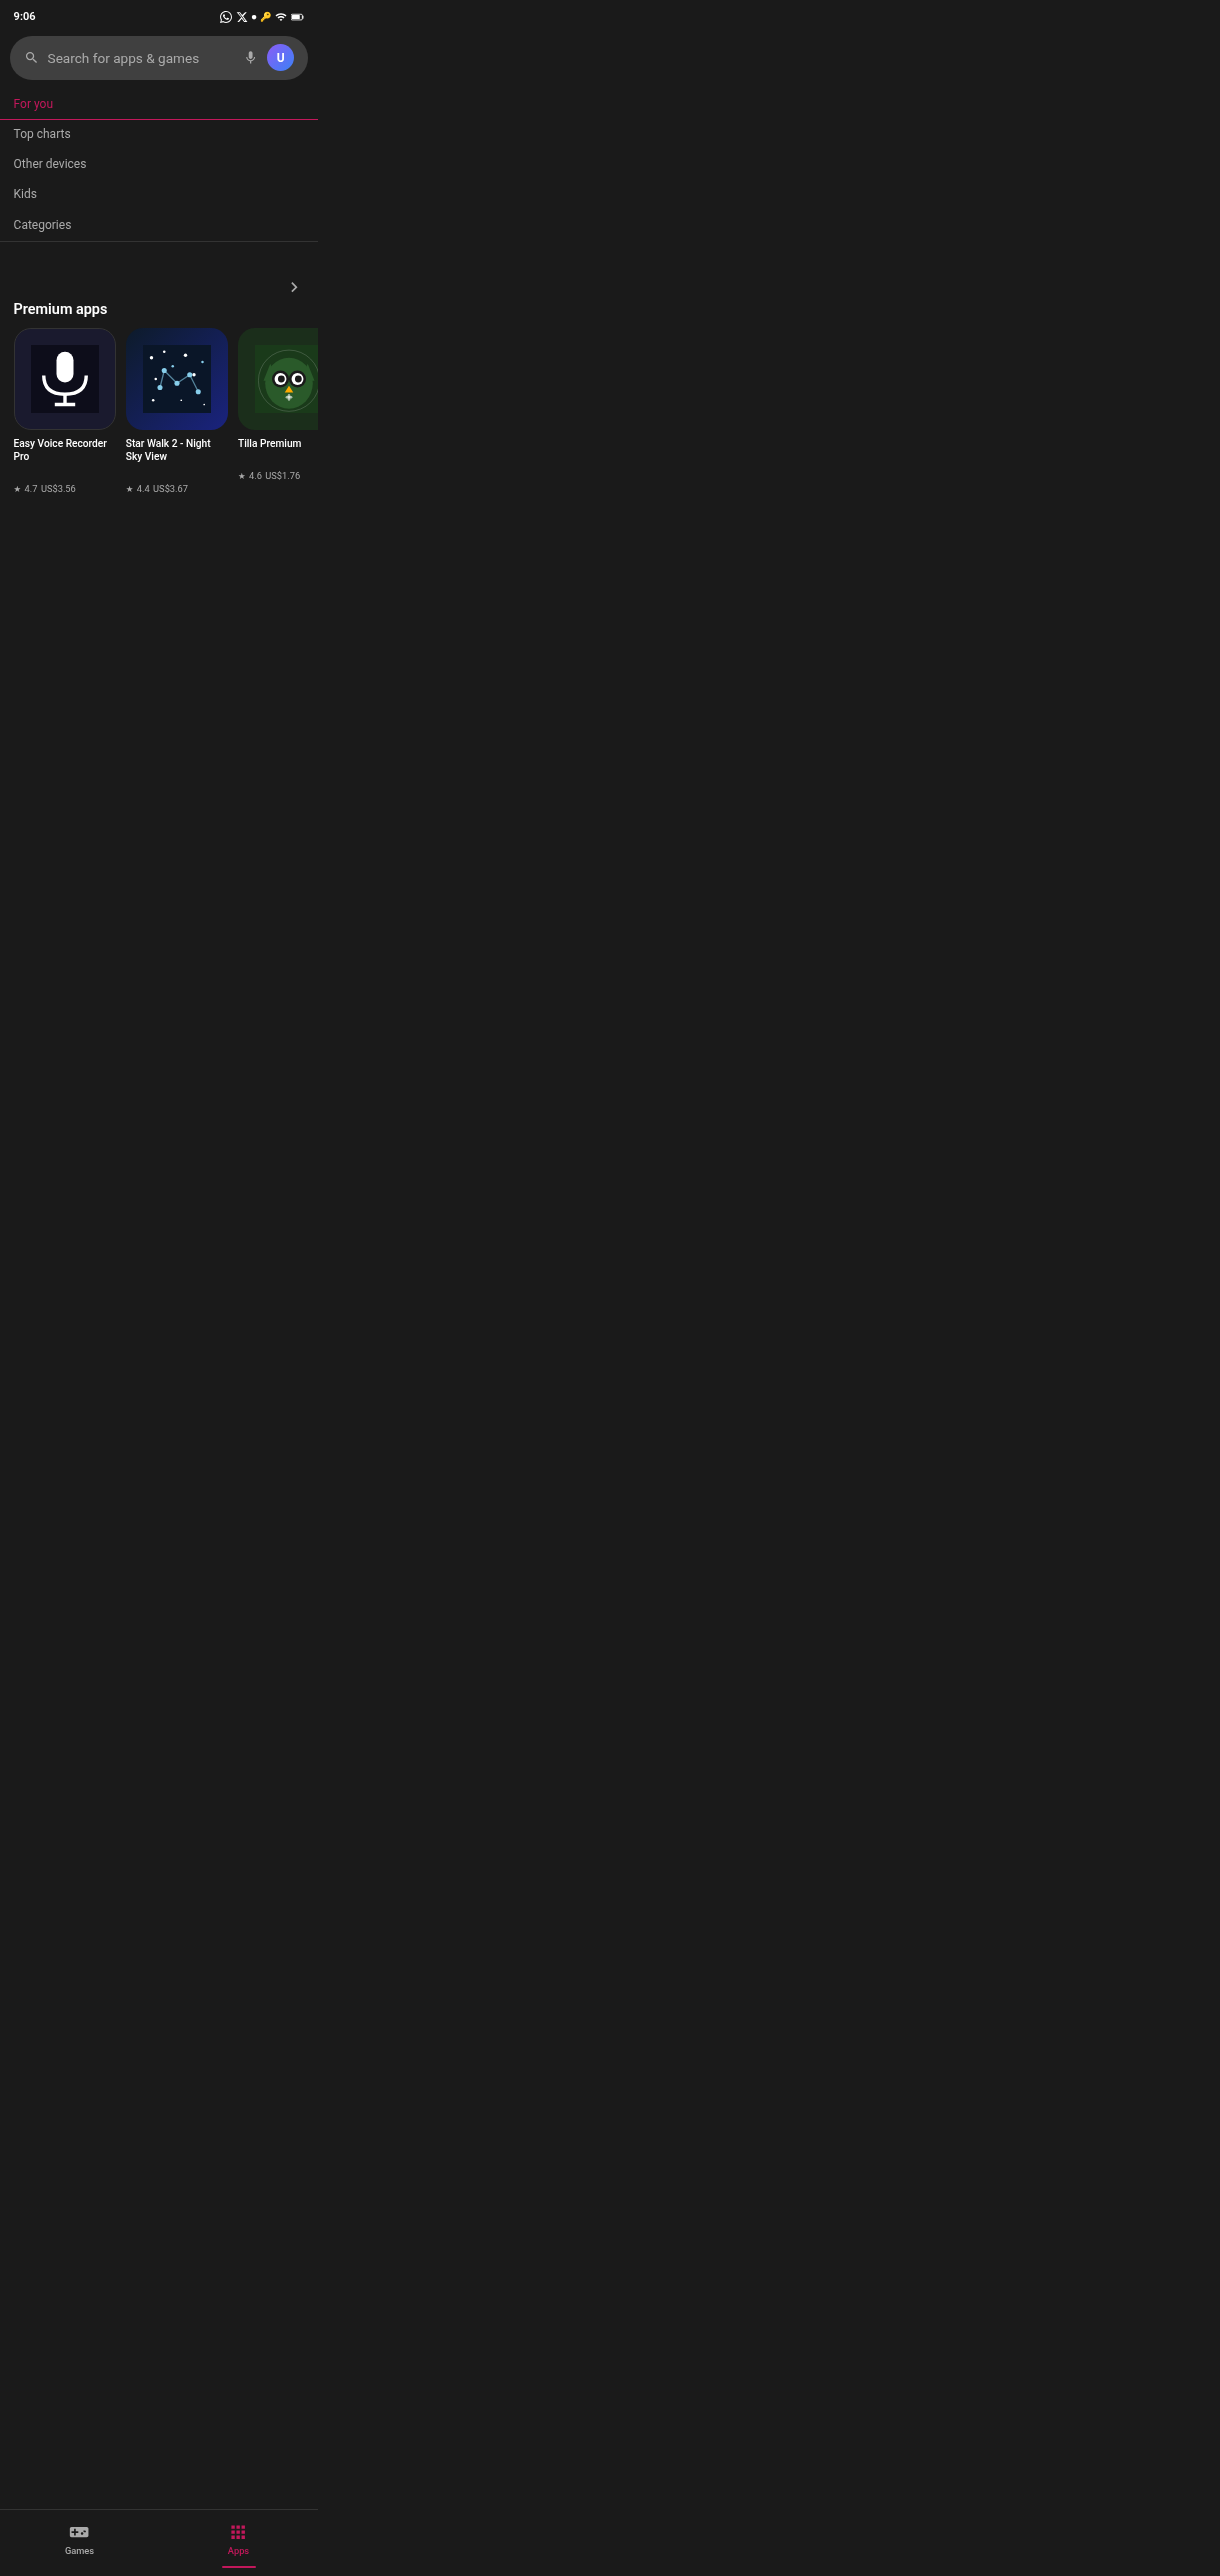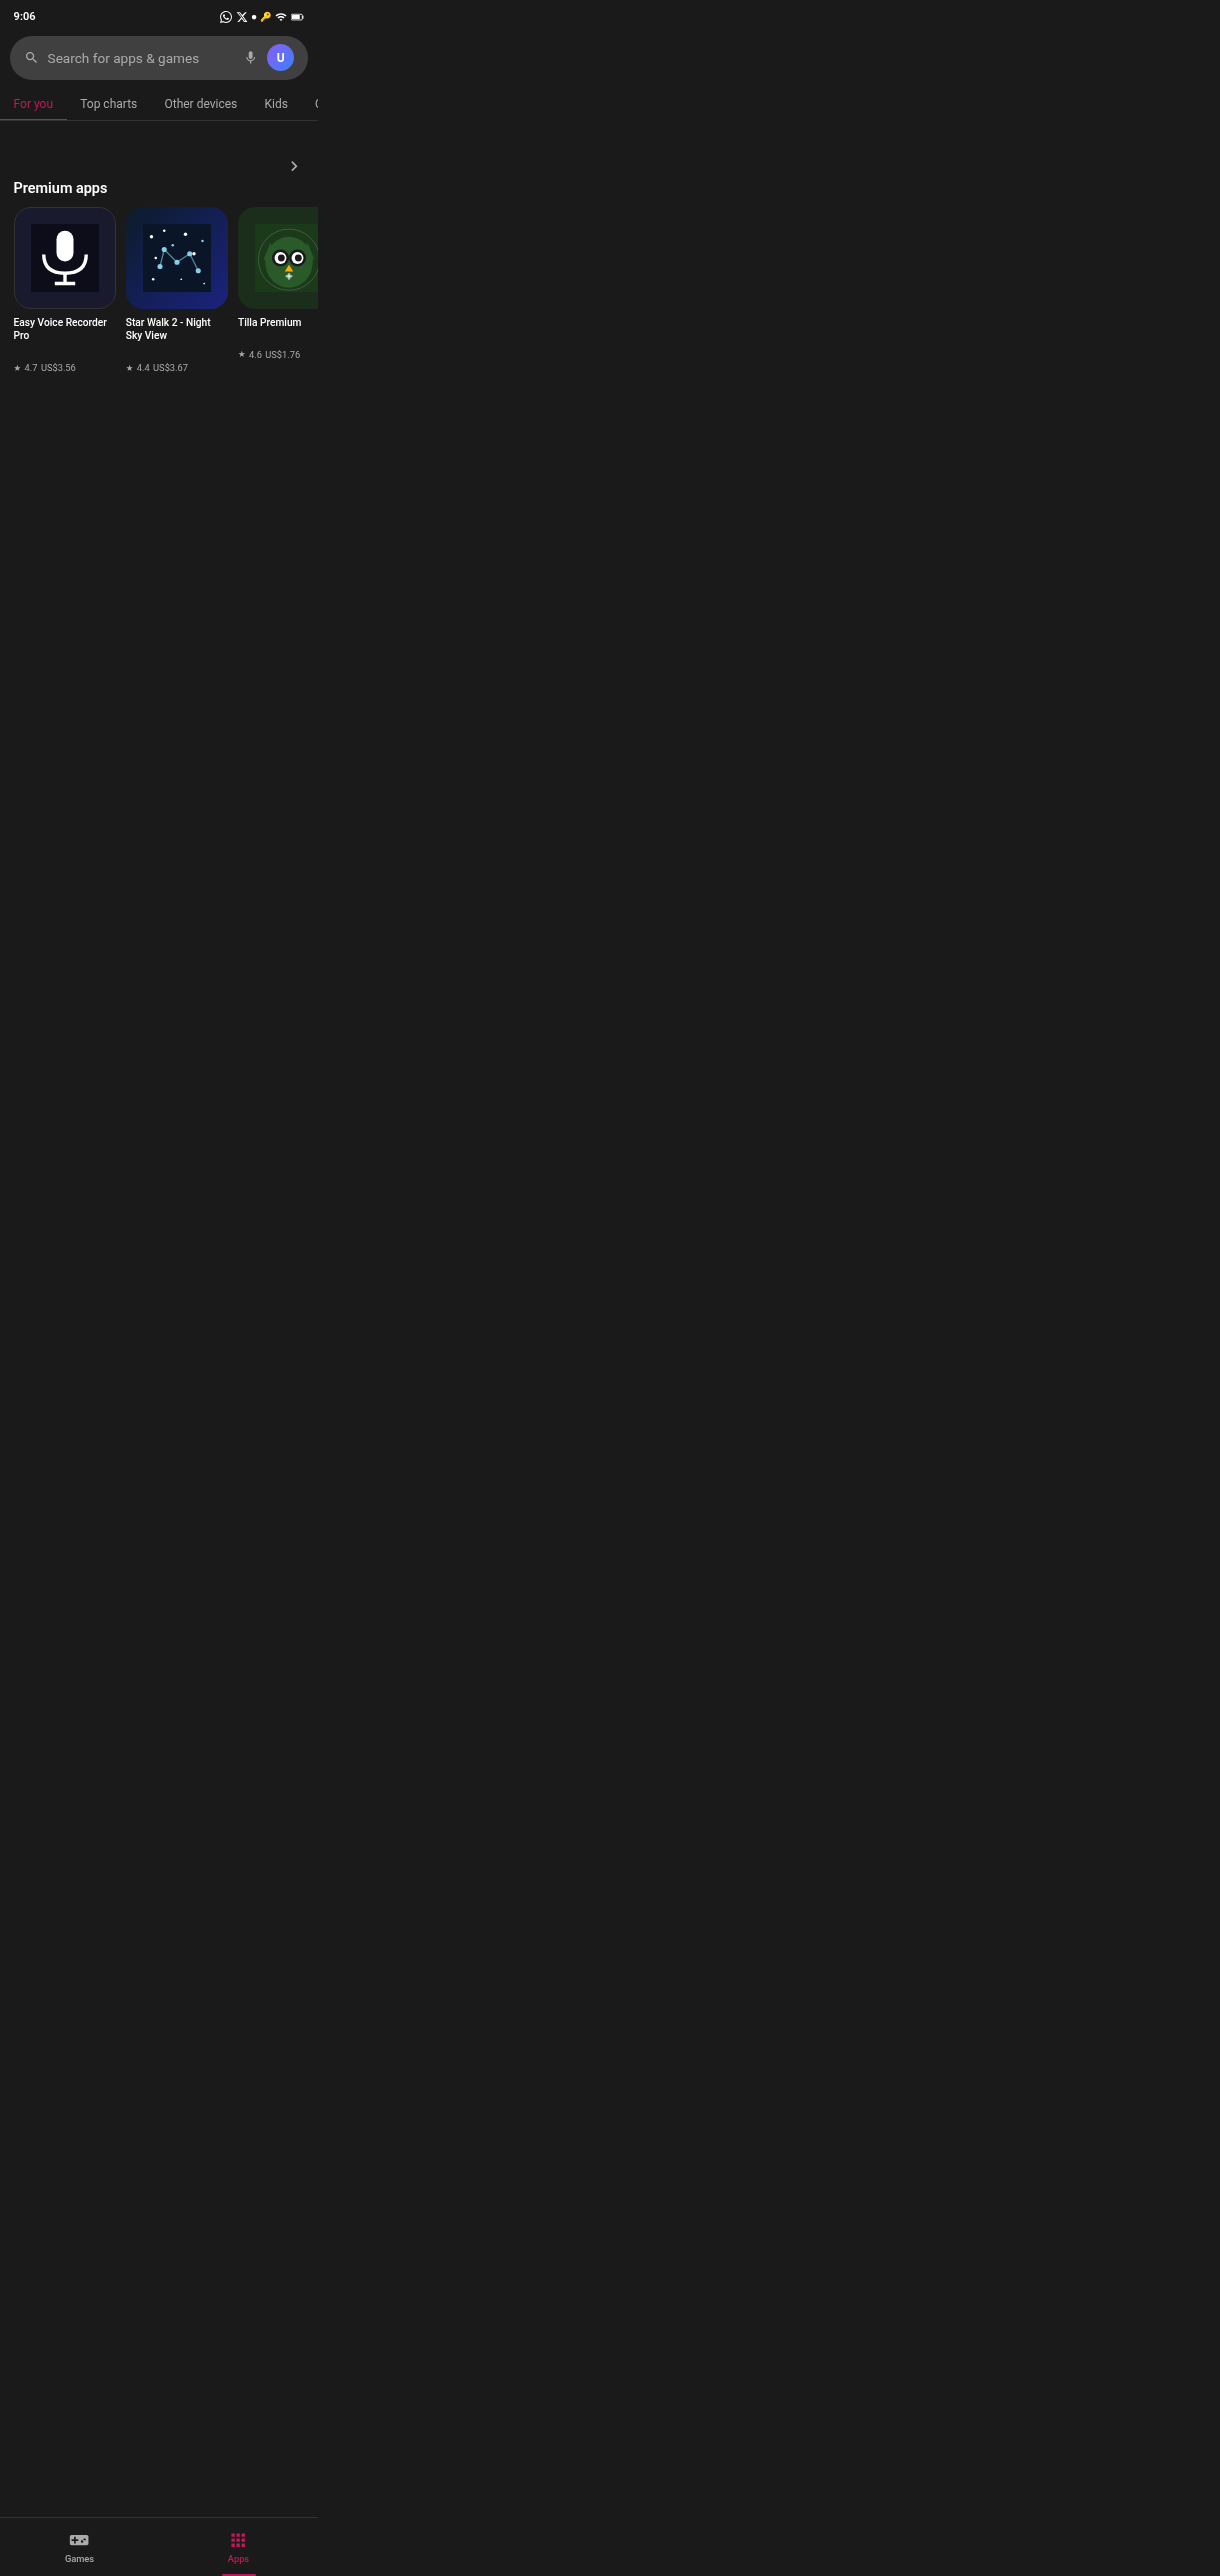"For you" .tabs-container { flex-direction: none -> column }
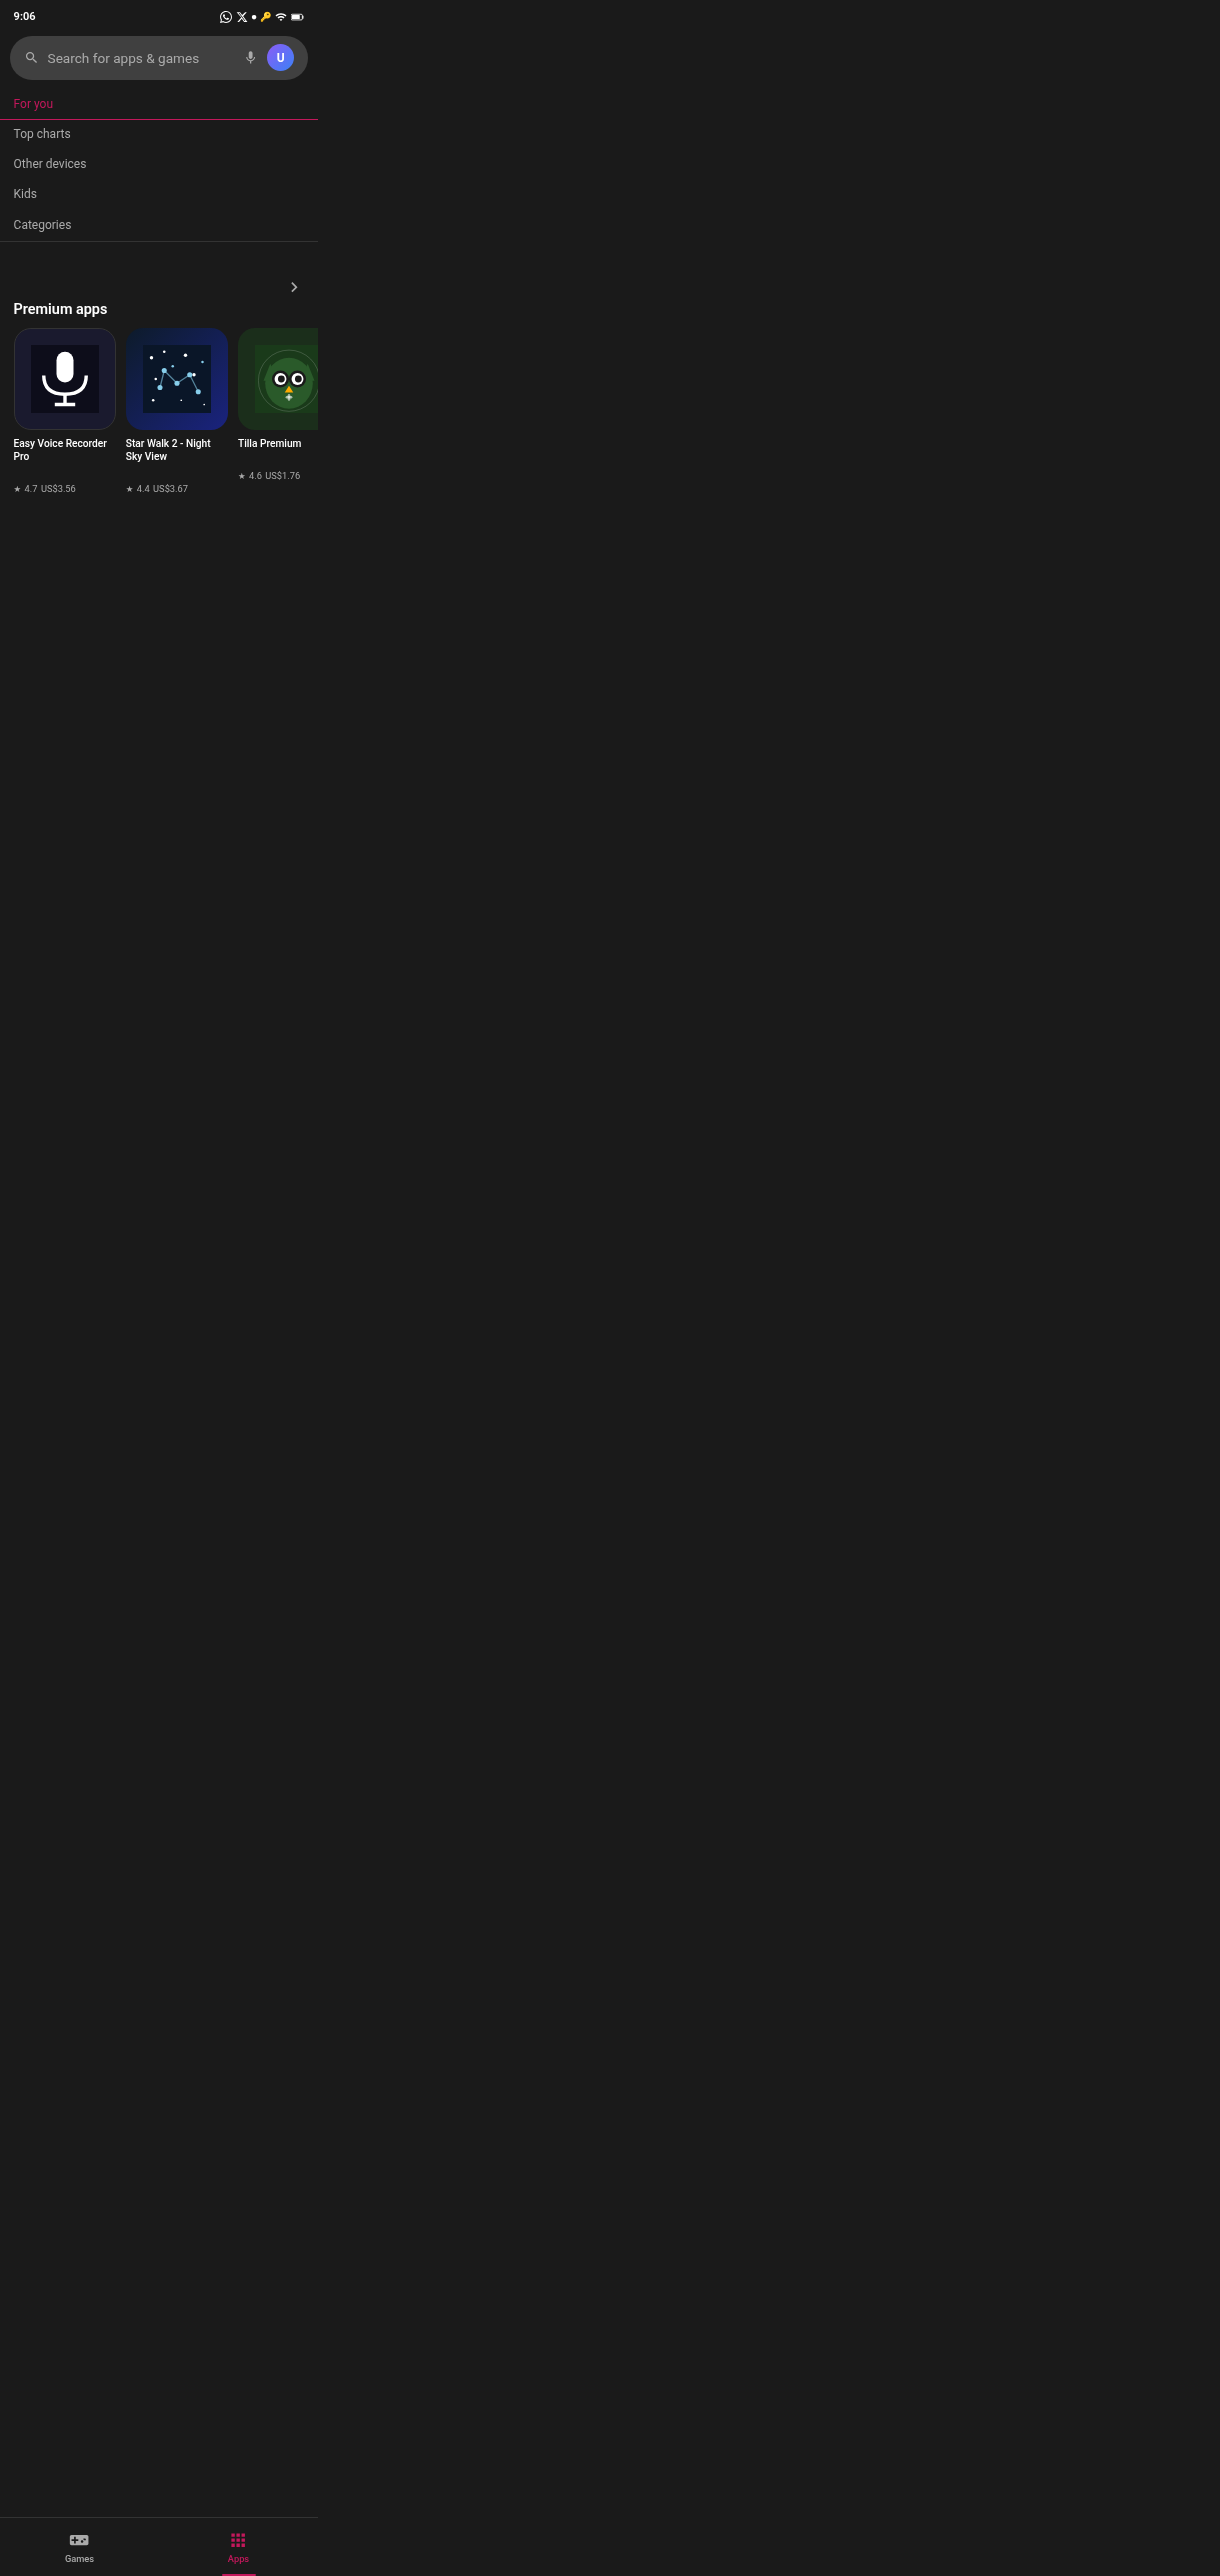"Games" .bottom-nav { bottom: 0 -> 8px }
